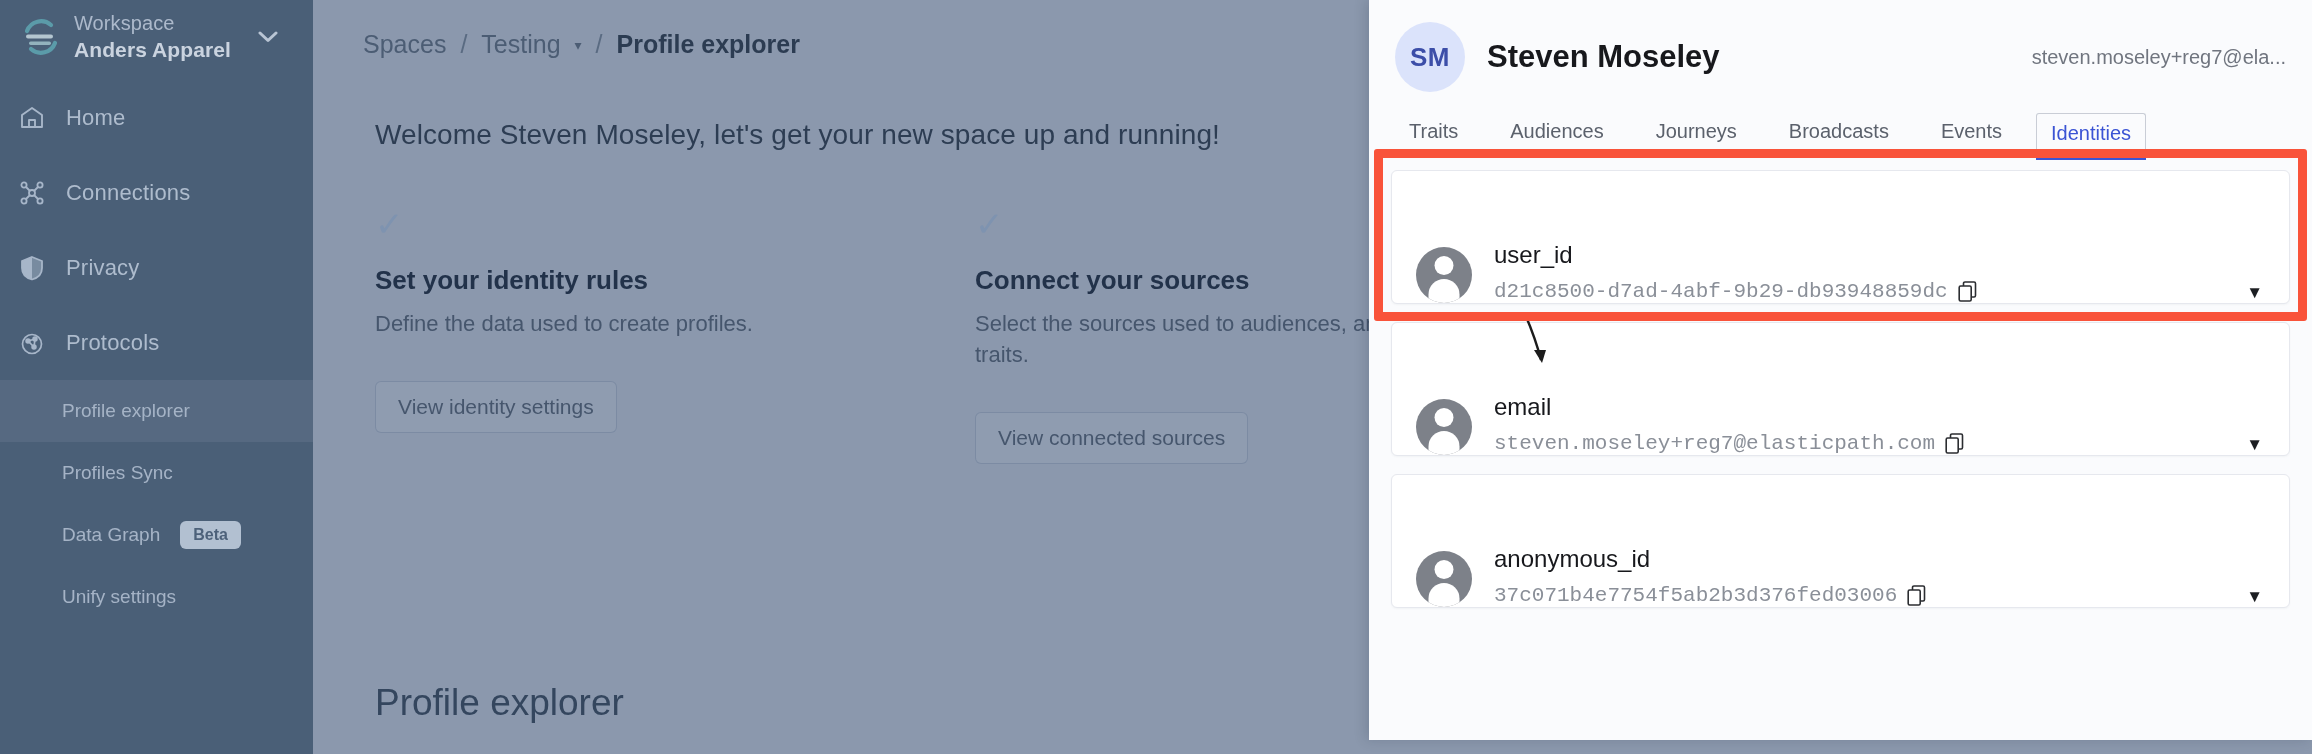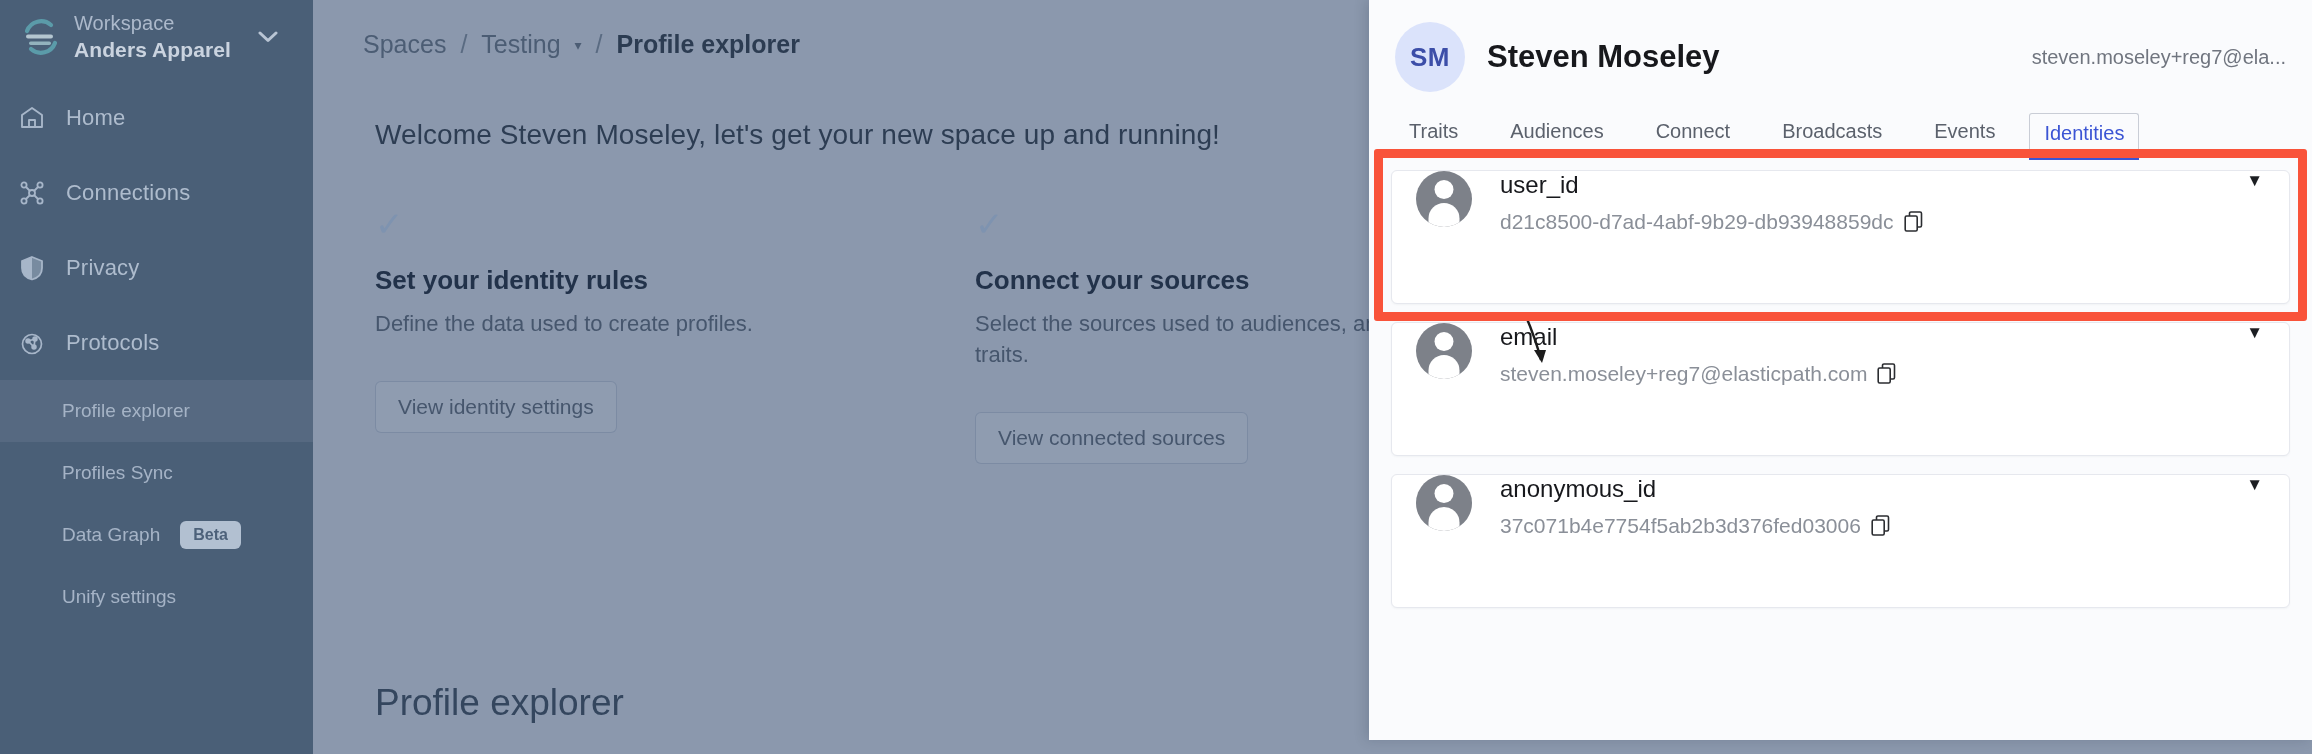"Connect" div.tab { text: Connect -> Journeys }
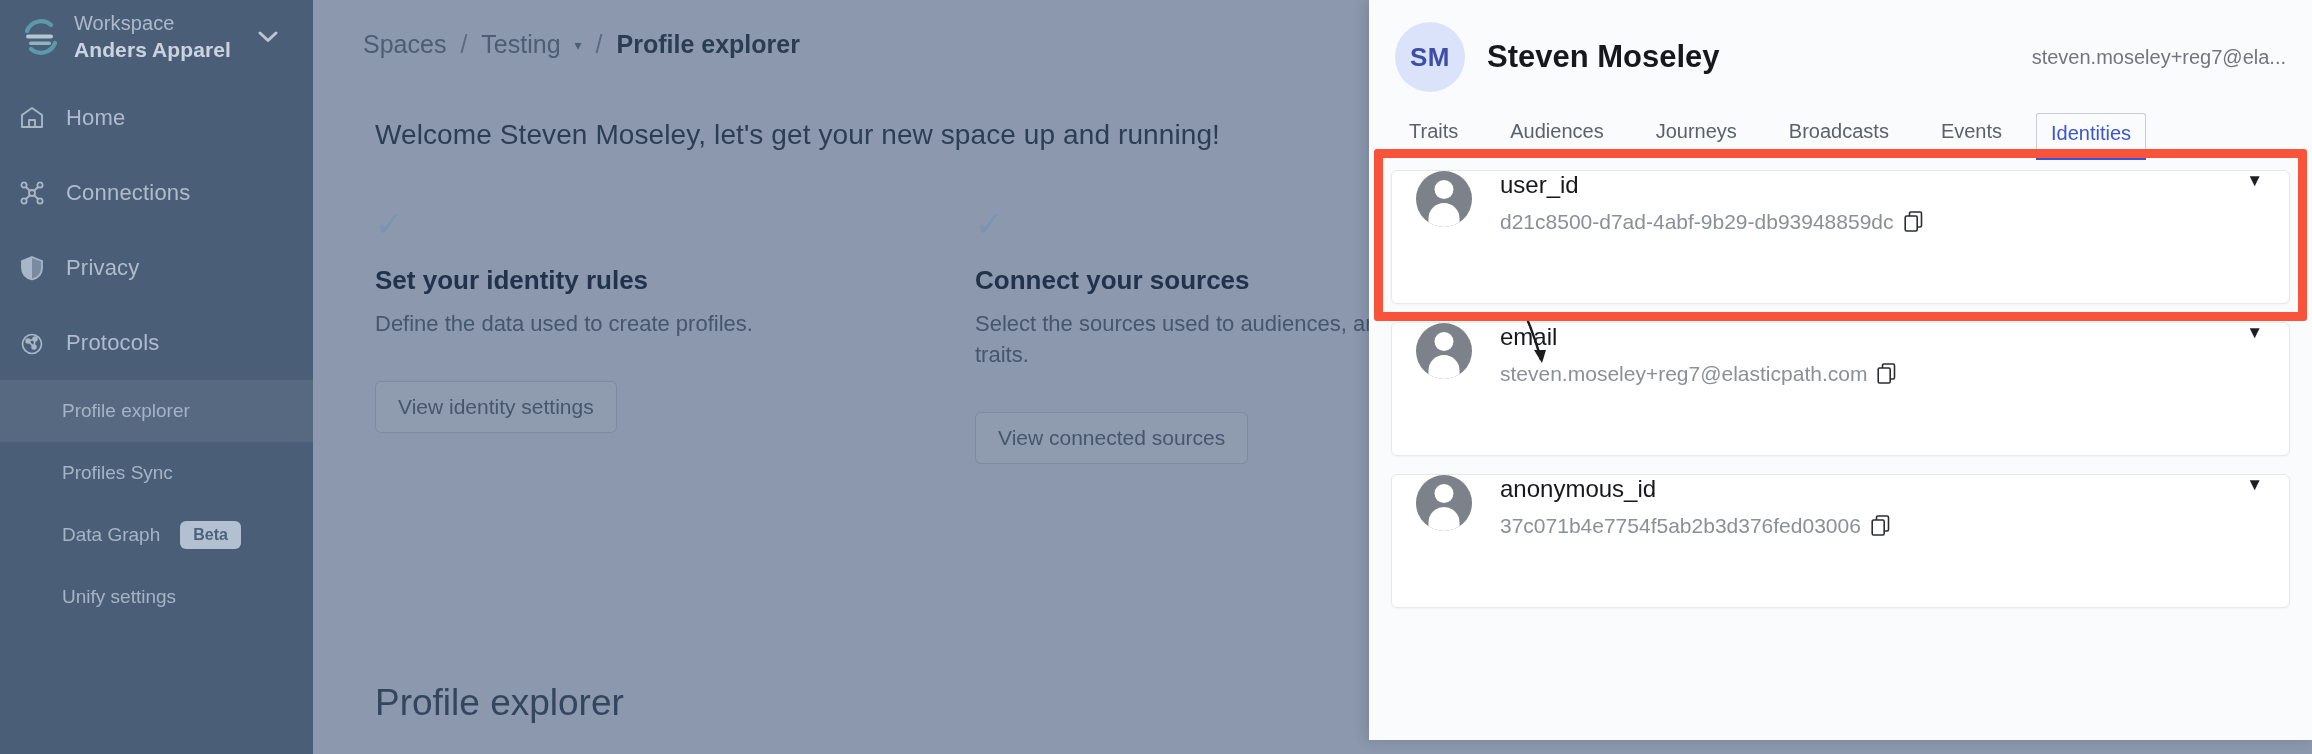"user_id" .id-card { align-items: flex-start -> flex-end; gap: 28px -> 22px }
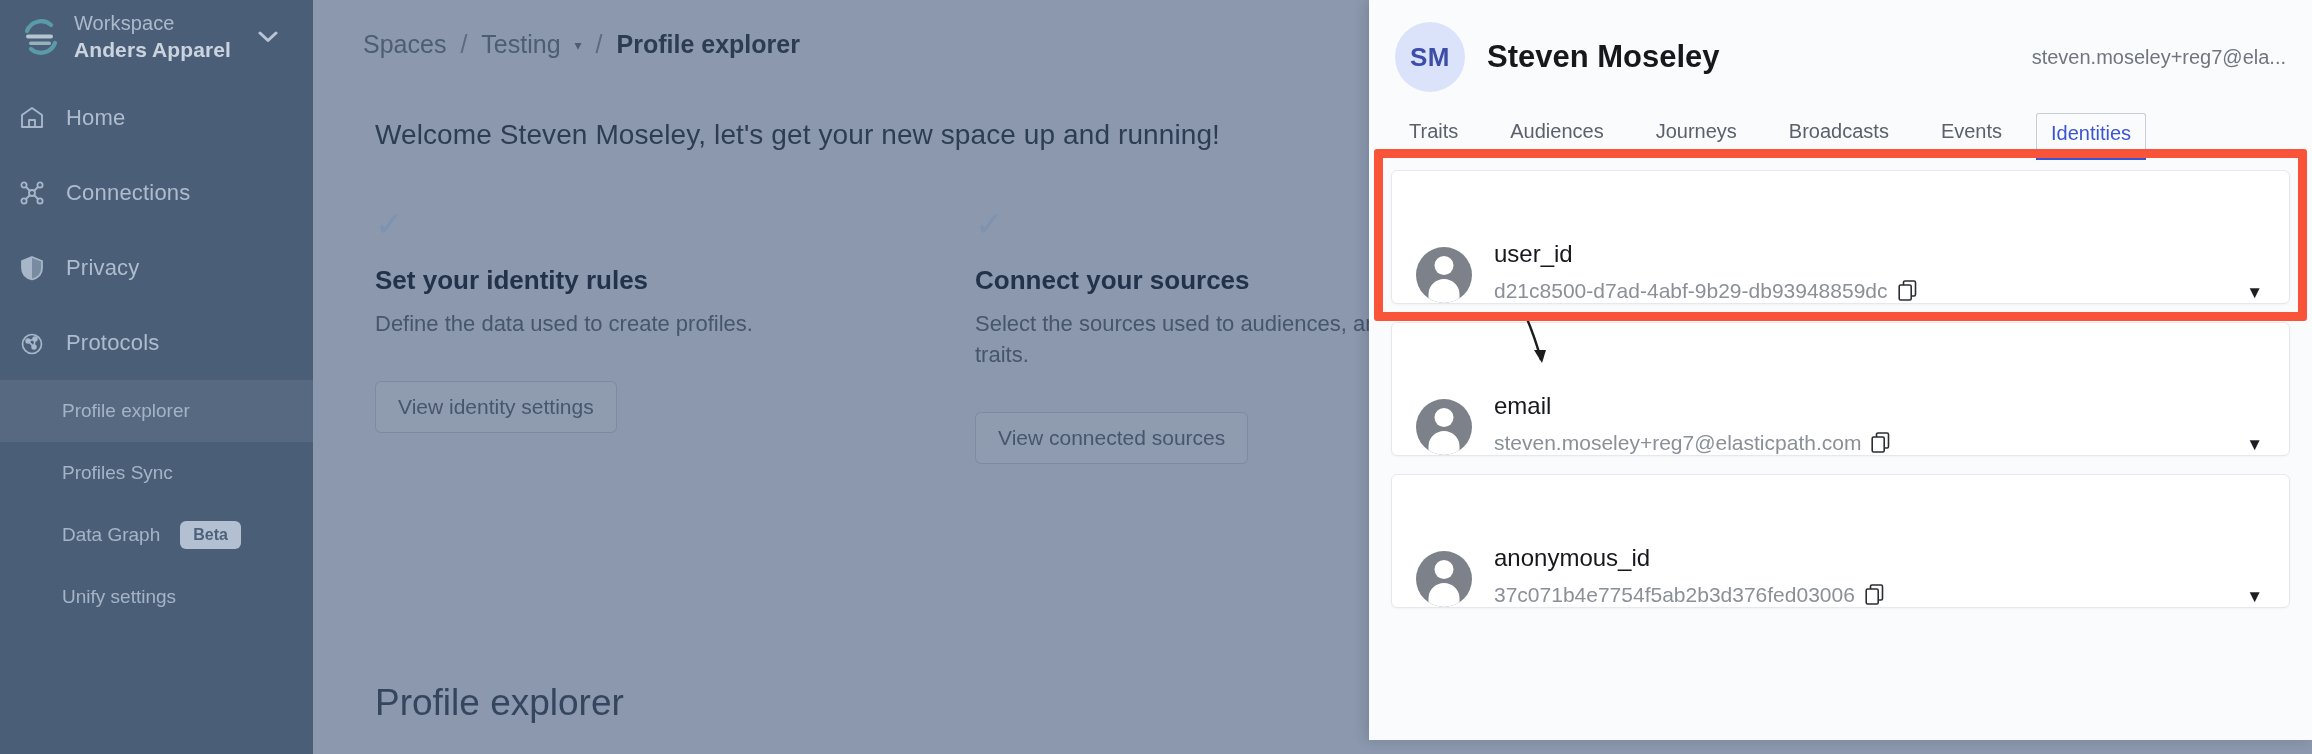"d21c8500-d7ad-4abf-9b29-db93948859dc" .id-val-row { font-family: none -> Liberation Mono, monospace }
